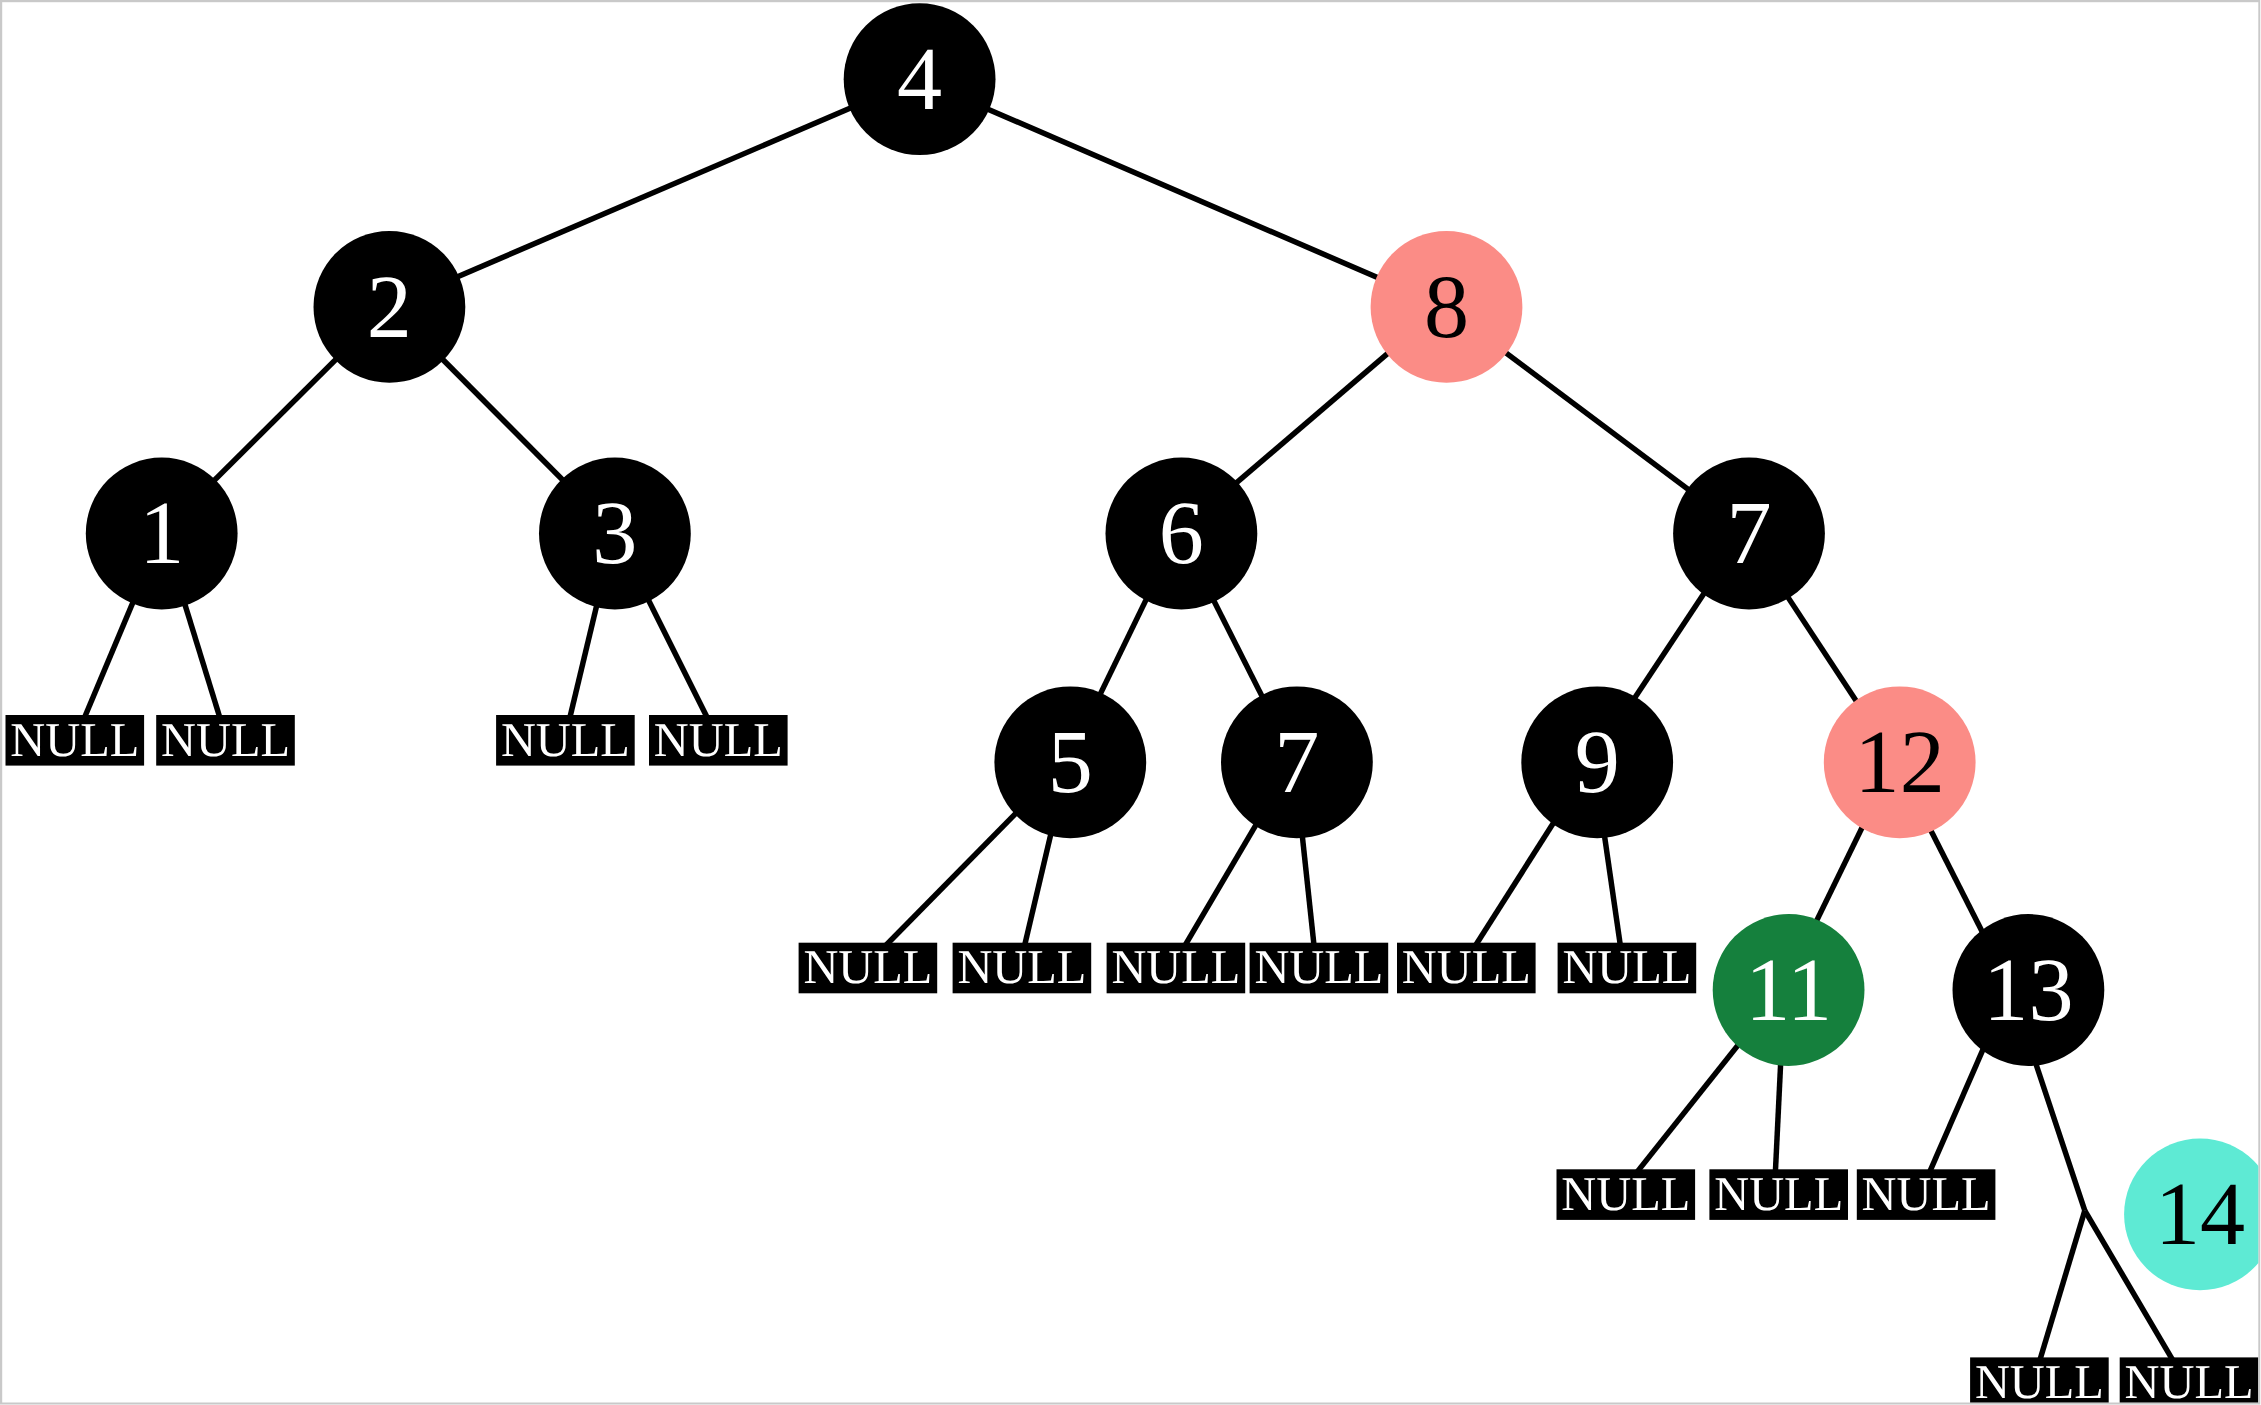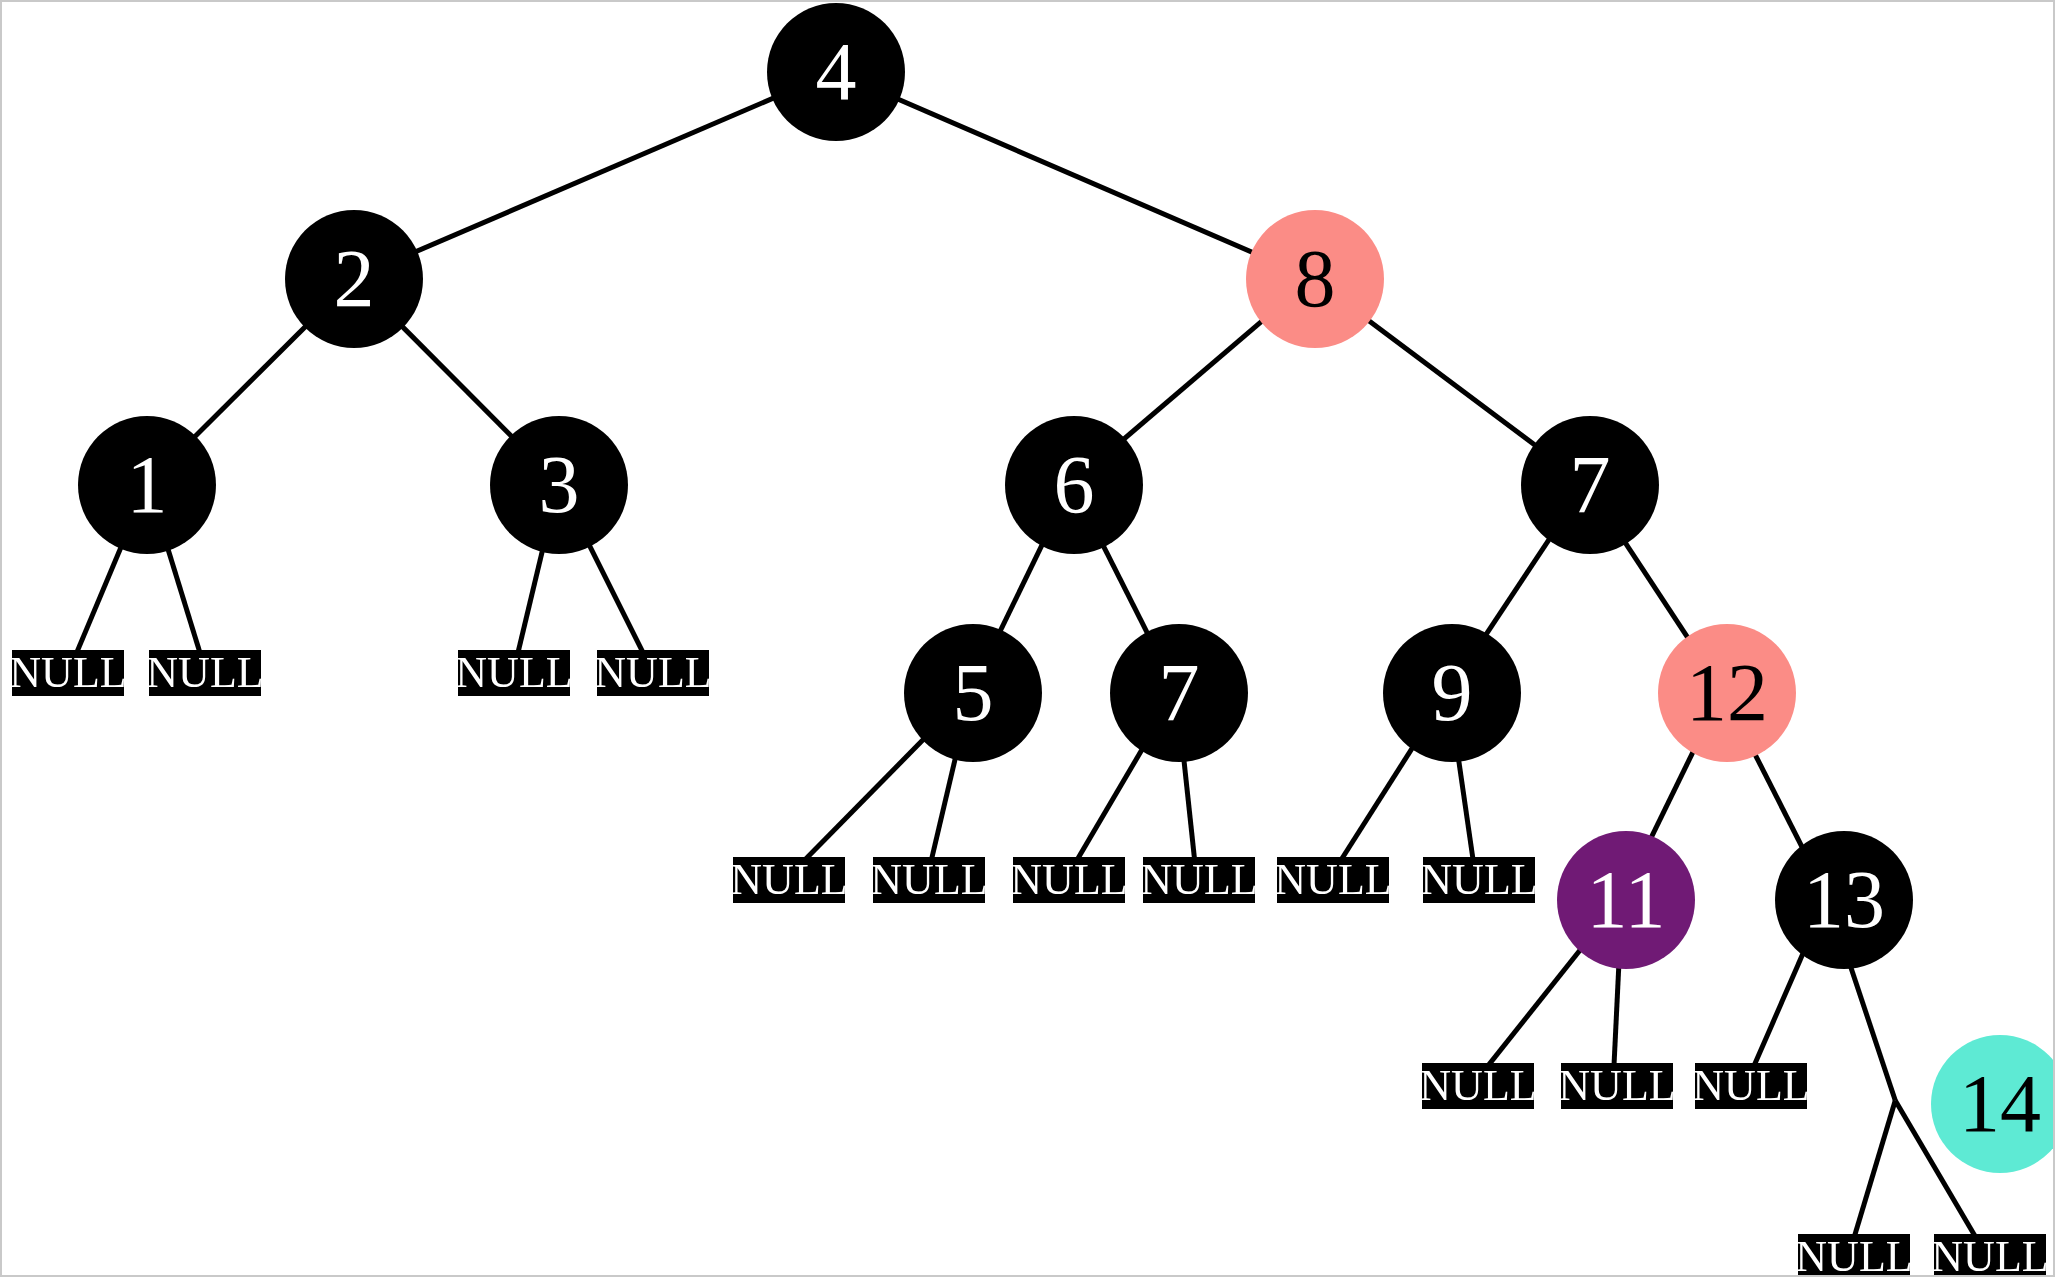"NULL" .null-box { width: 112px -> 126px }
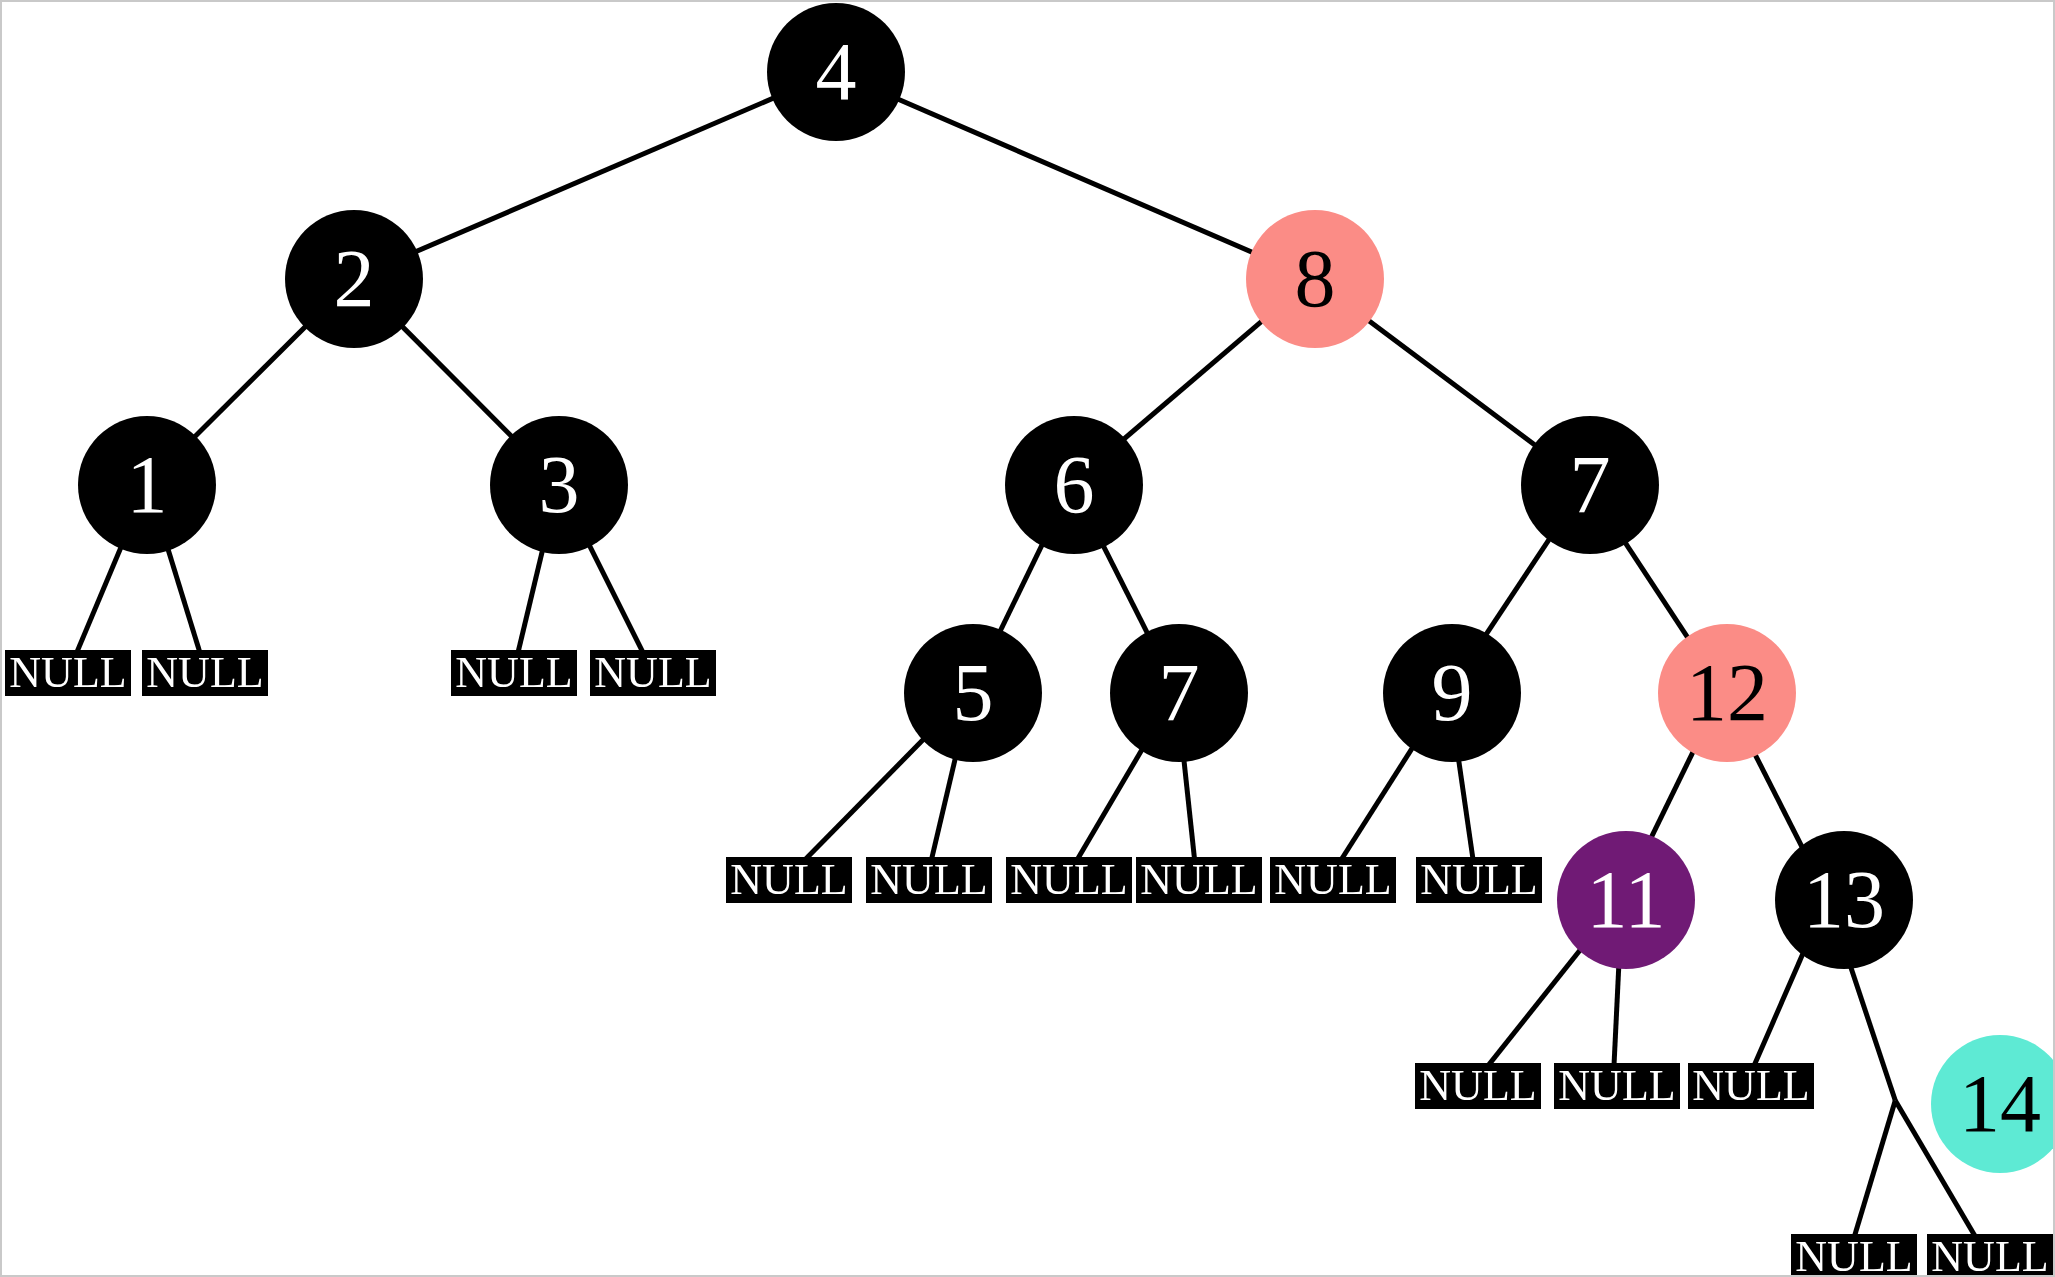"11" div.tree-node { background: #701a75 -> #15803d }
